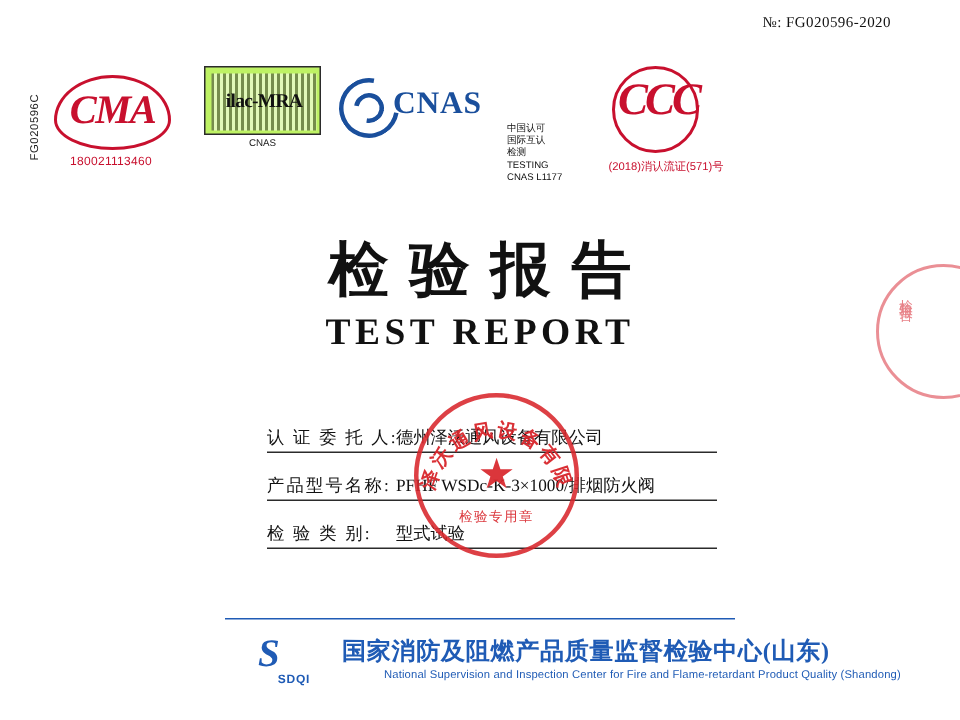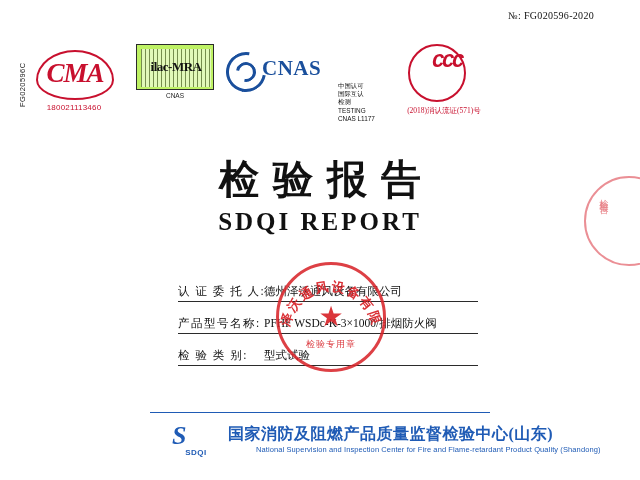"CCC" .ccc .cglyph { font-family: Liberation Mono, monospace -> Liberation Serif, serif; font-size: 20px -> 30px }
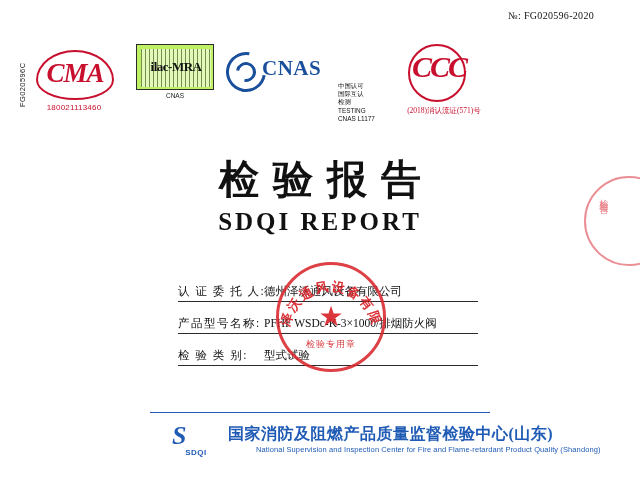"(2018)消认流证(571)号" .ccc .cert-no { font-family: Liberation Serif, serif -> Liberation Sans, sans-serif }
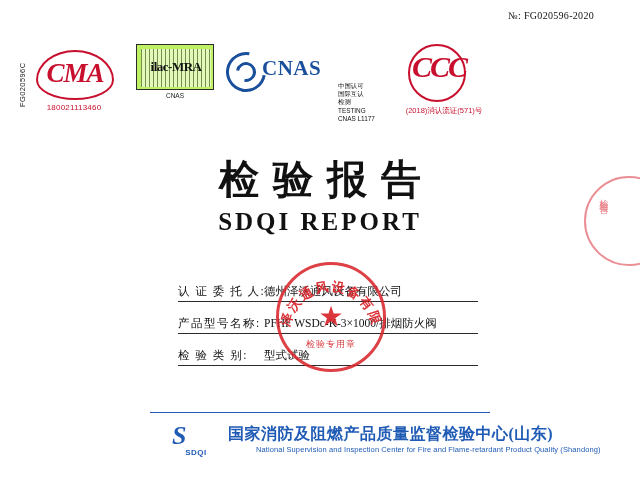"SDQI REPORT" div.title-en { text: SDQI -> TEST }
